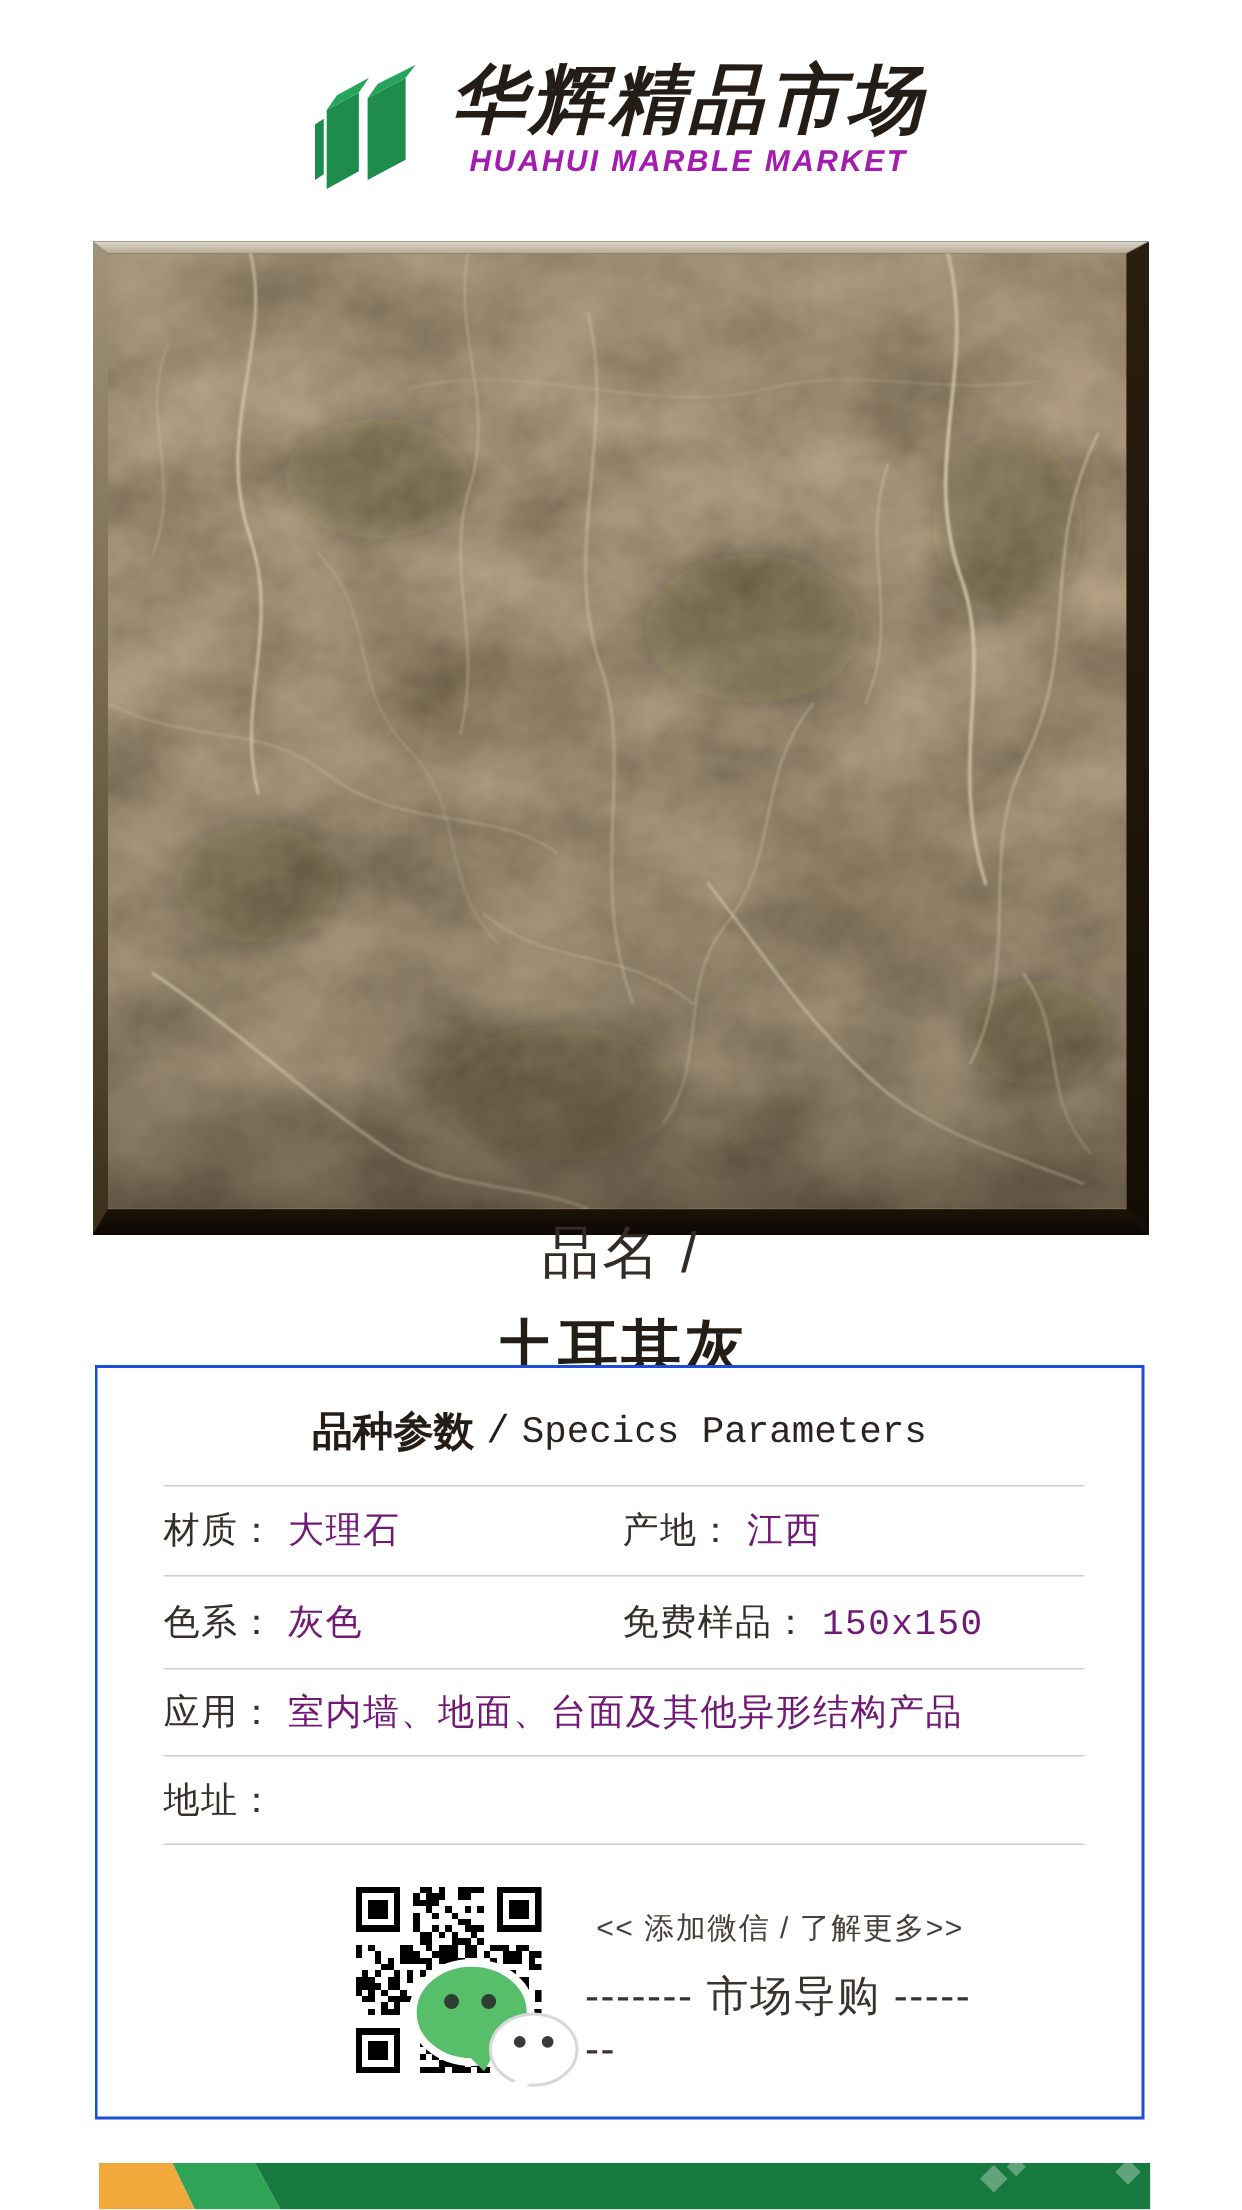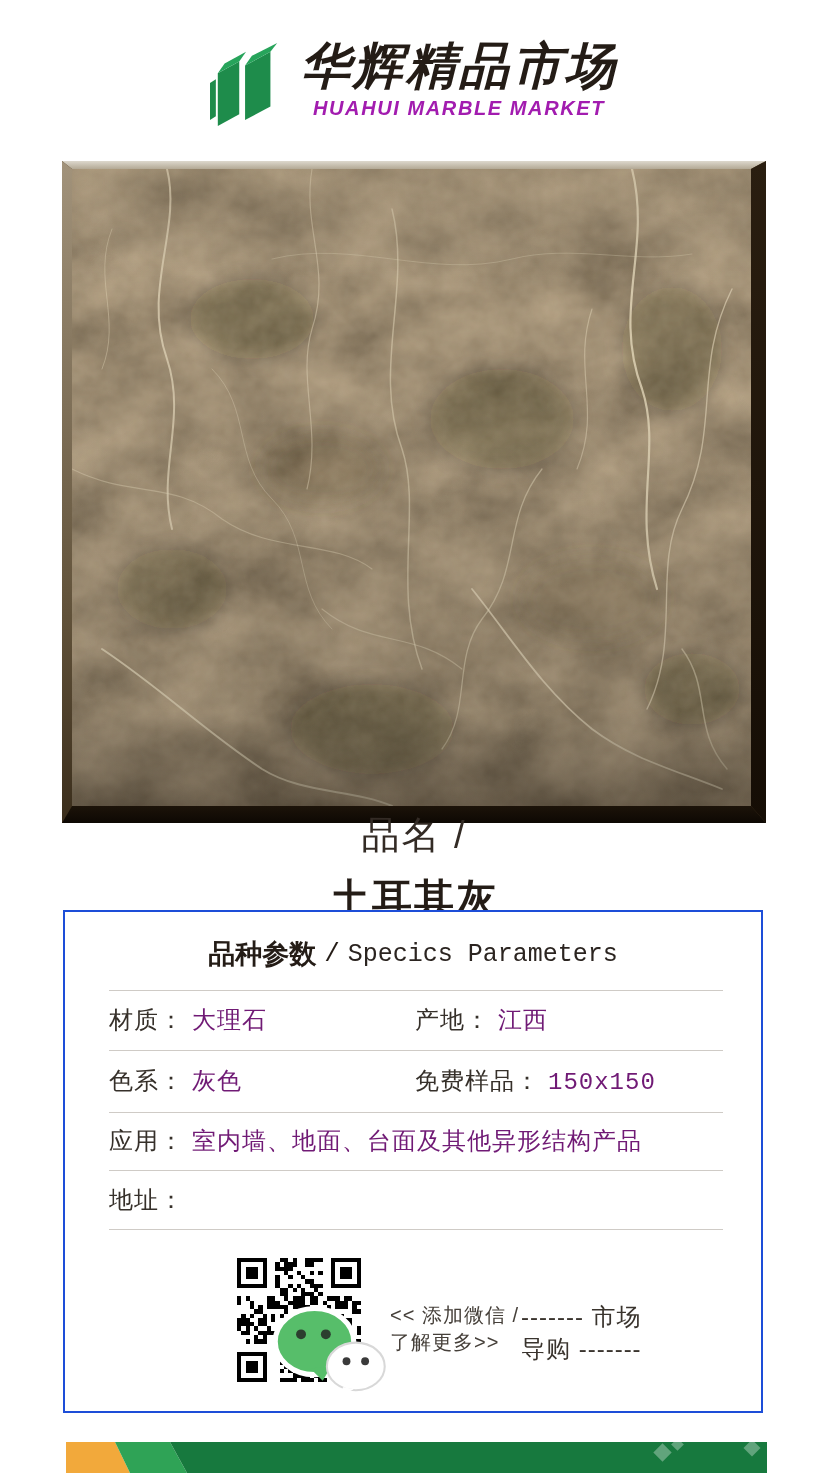"<< 添加微信 / 了解更多>>" .contact { flex-direction: row -> column }
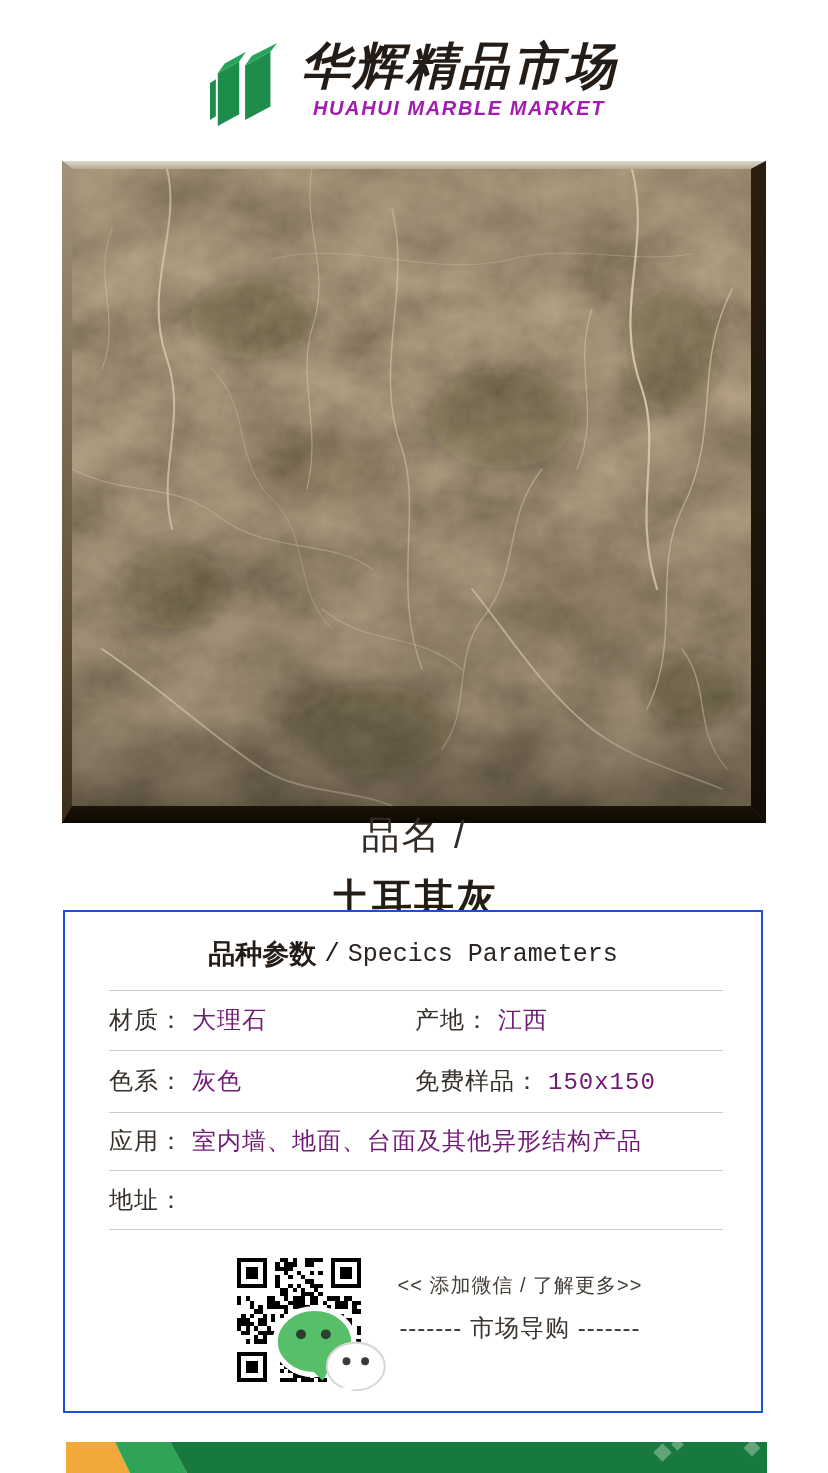"------- 市场导购 -------" .guide-line { font-size: 24px -> 28px }
